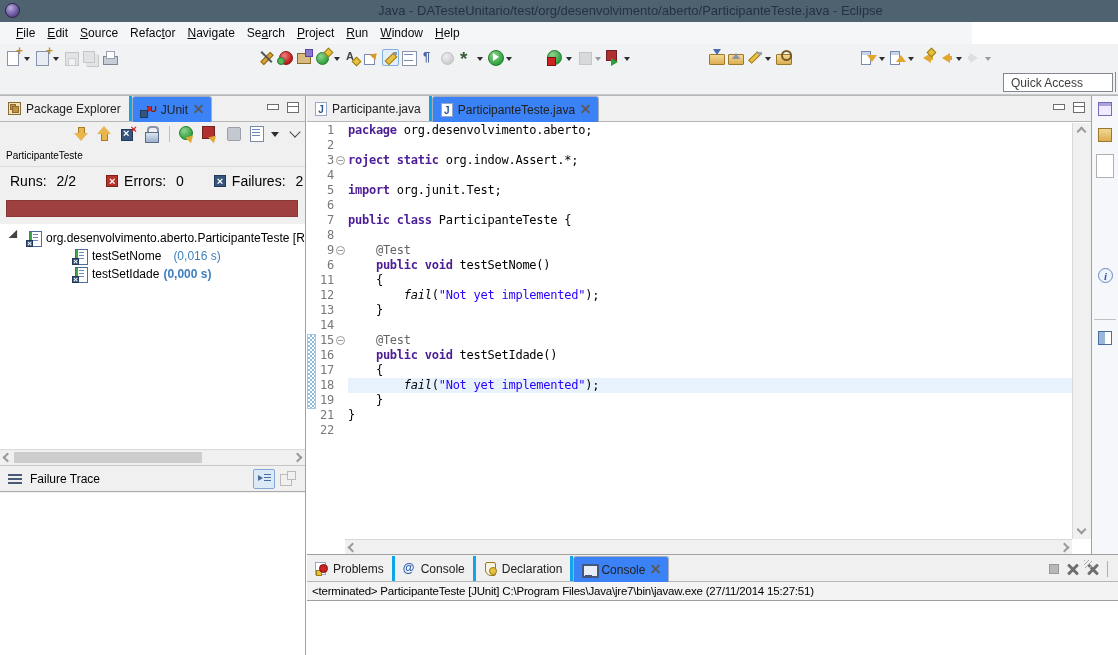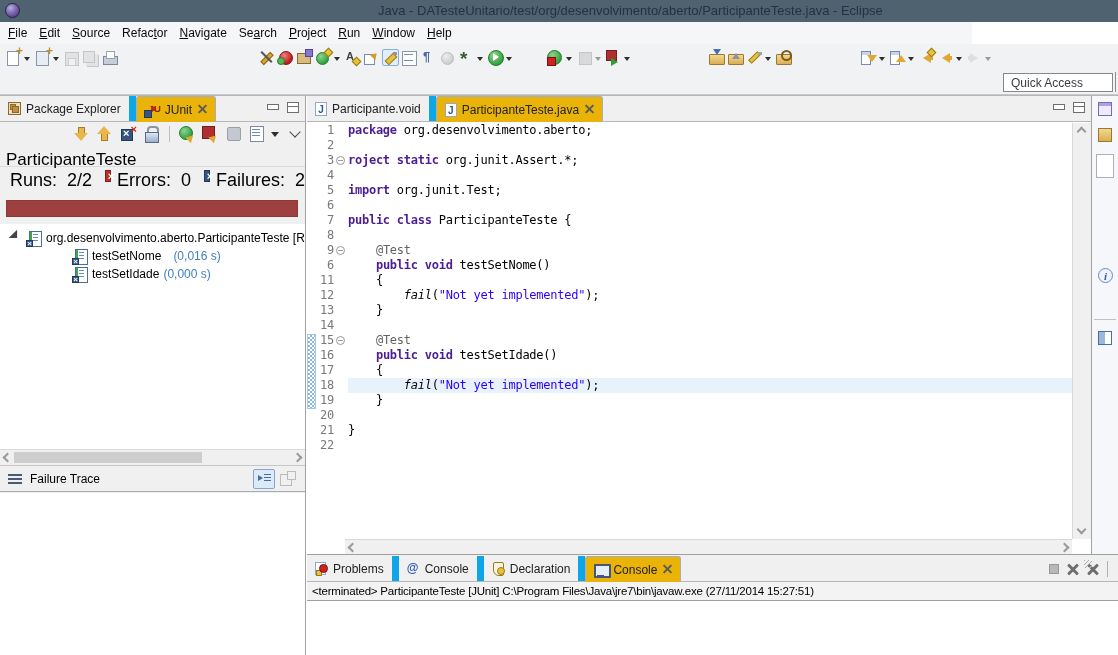"File Edit Source Refactor Navigate" #menubar { padding-left: 2px -> 10px }
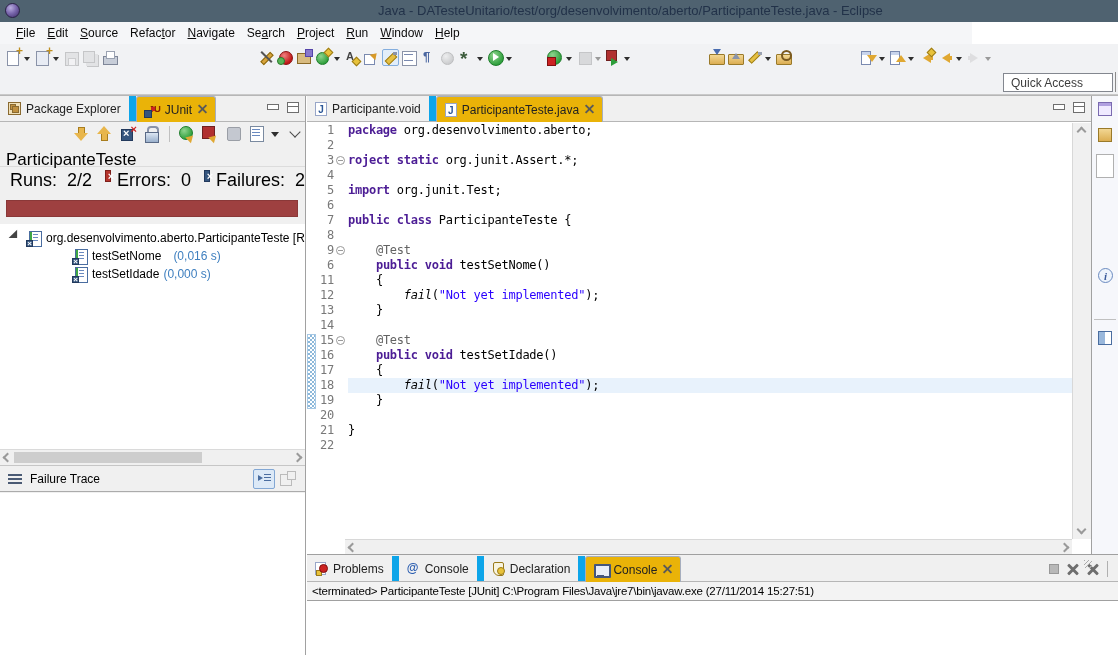"Package Explorer" .tab { border-right: 7px solid #0ea5e9 -> 3px solid #0ea5e9 }
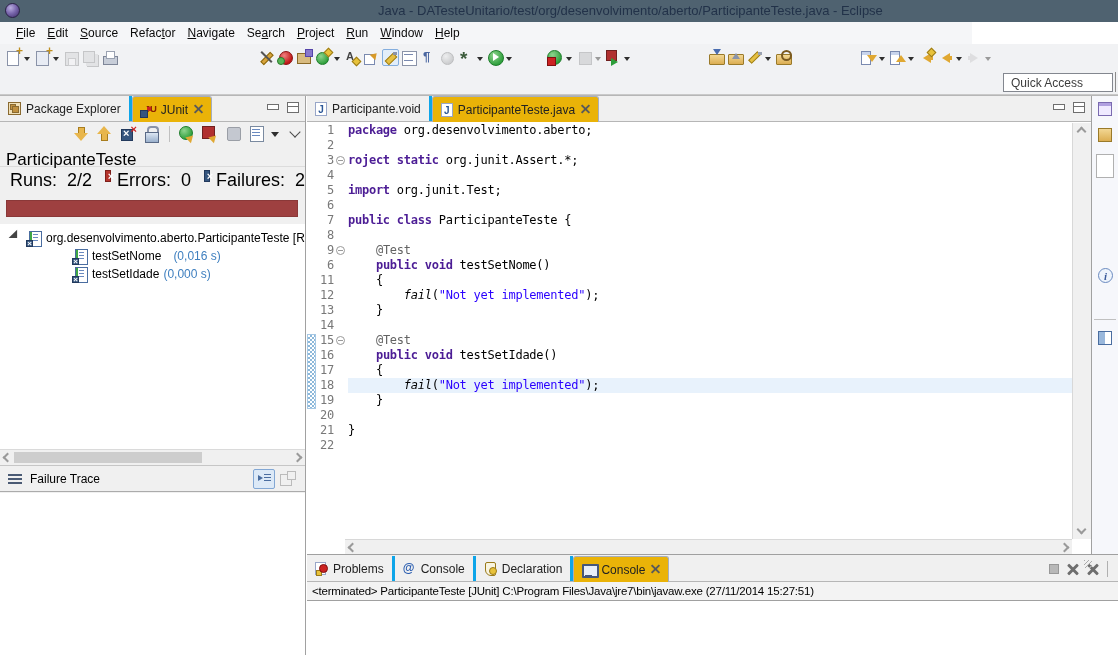"JUnit" .tab.active { background: #eab308 -> #3b82f6 }
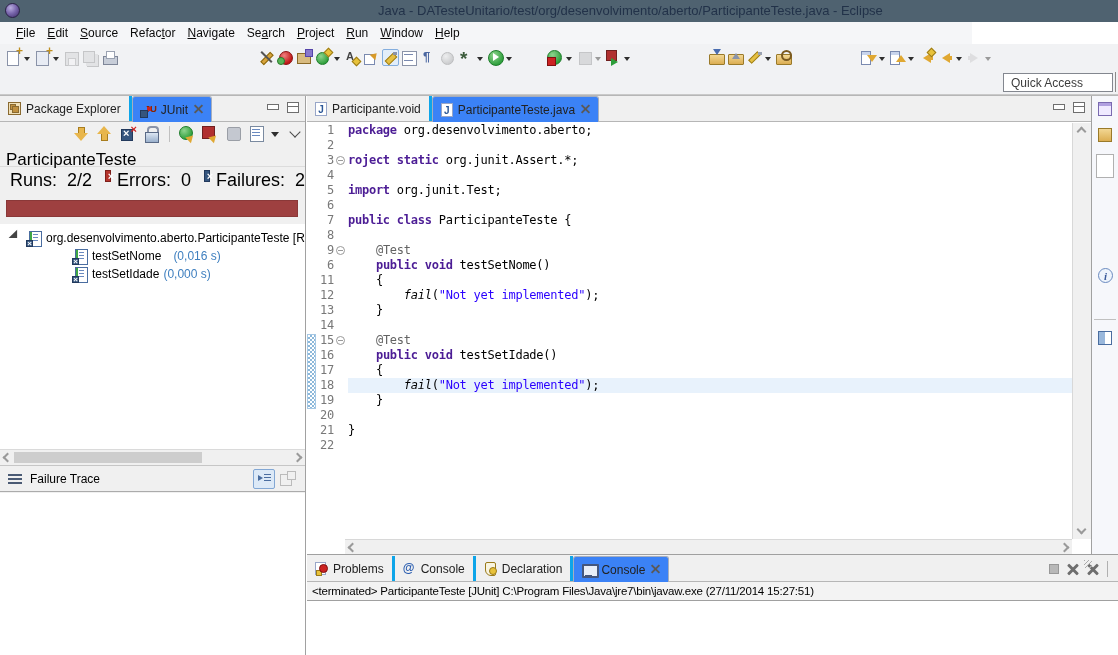"Participante.void" span { text: Participante.void -> Participante.java }
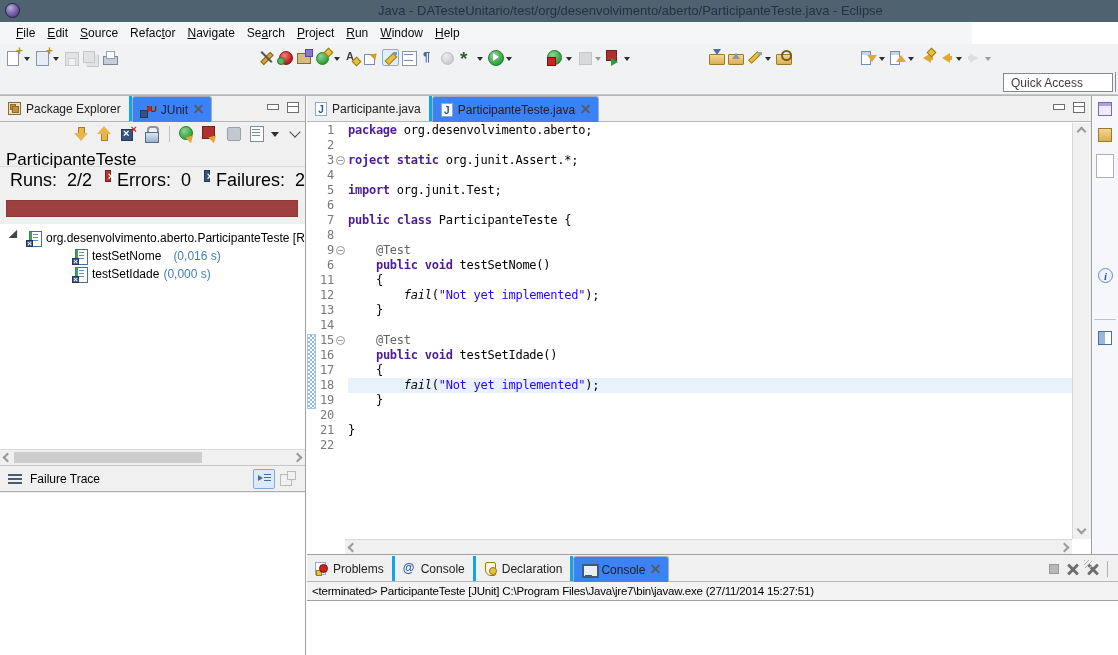"ParticipanteTeste" #test-name-row { font-size: 17px -> 10px }
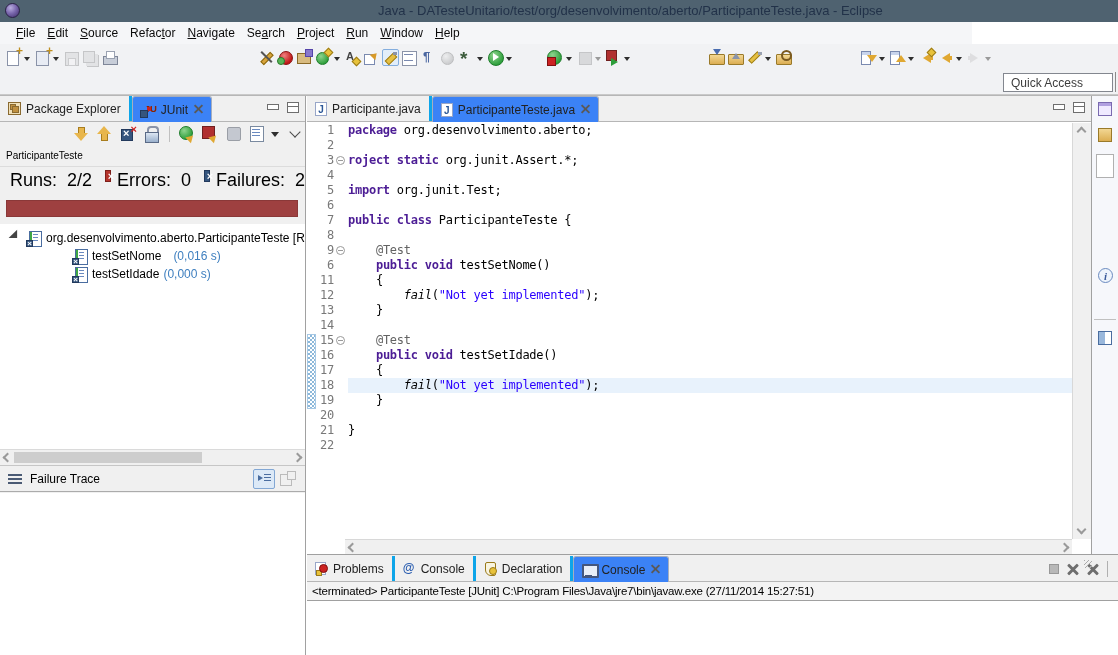"org.junit.Assert.*;" span.tk-d { text: org.junit.Assert -> org.indow.Assert }
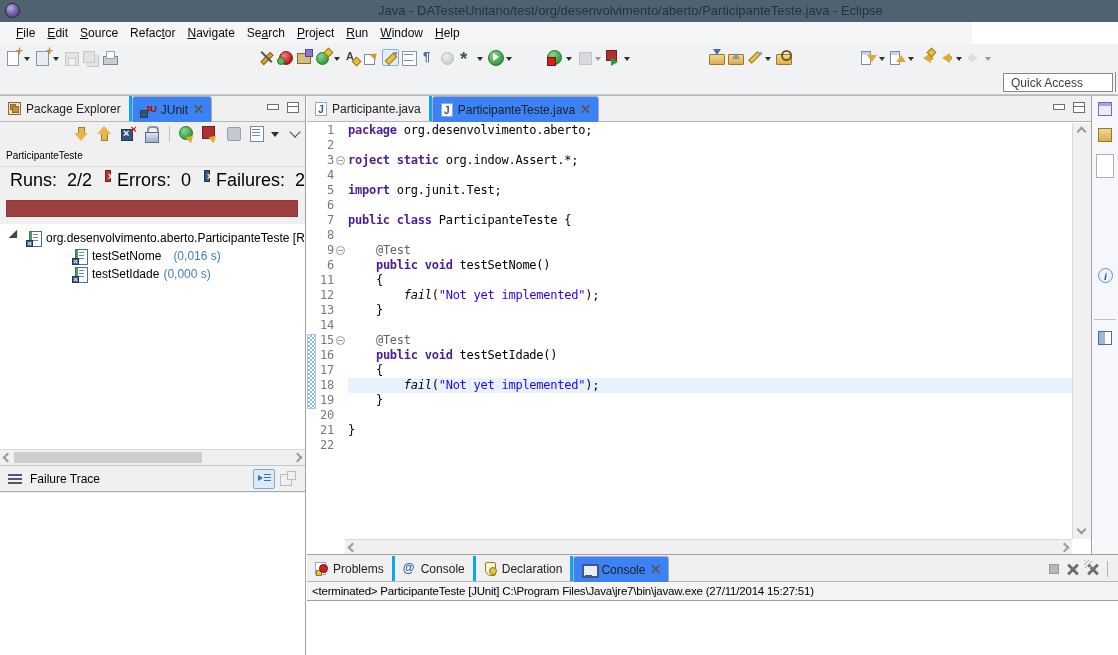"Runs:" #counters { align-items: none -> center; font-size: 18px -> 14px }
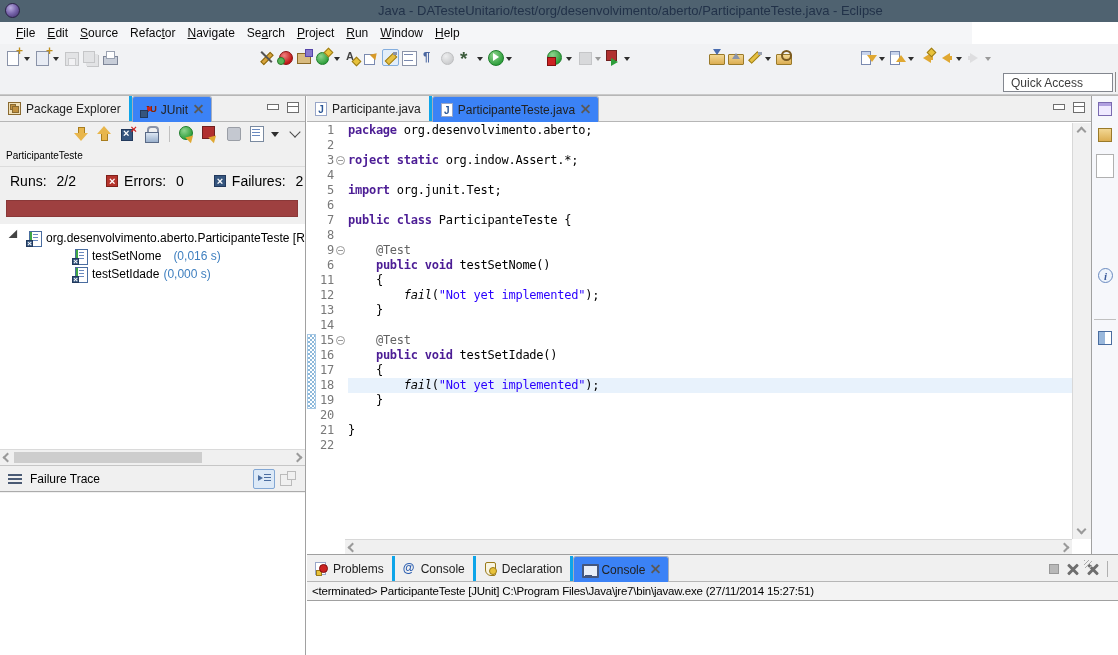"(0,000 s)" span.time { font-weight: none -> bold }
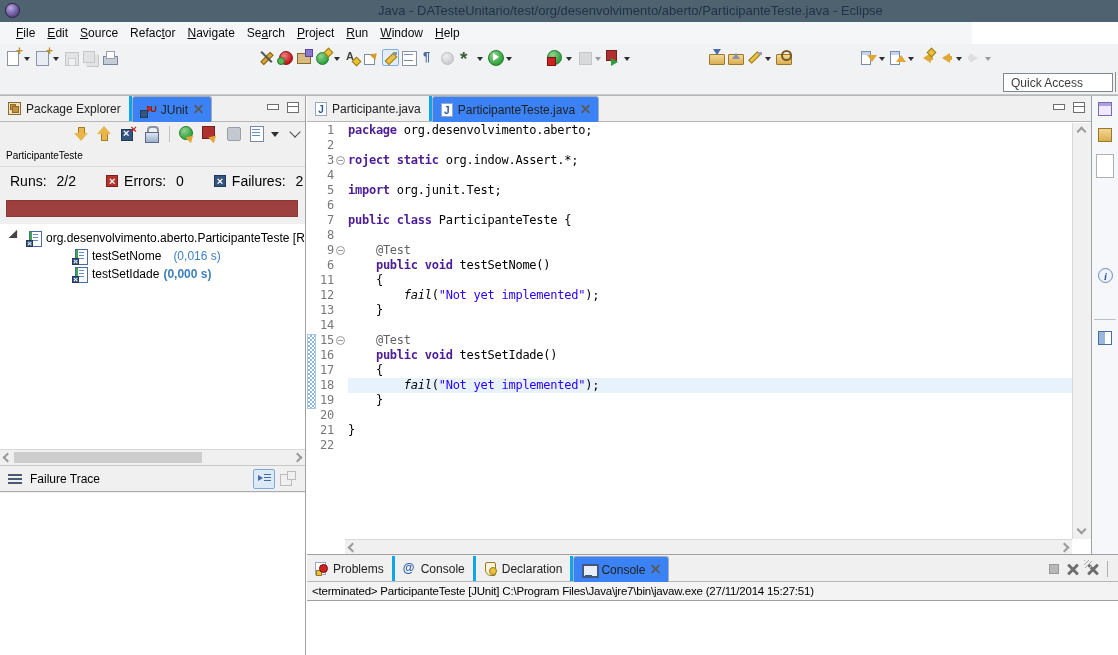"20" div.cl { html: <div> <span>20</span> <span></span> <span></span> </div> -> none }
